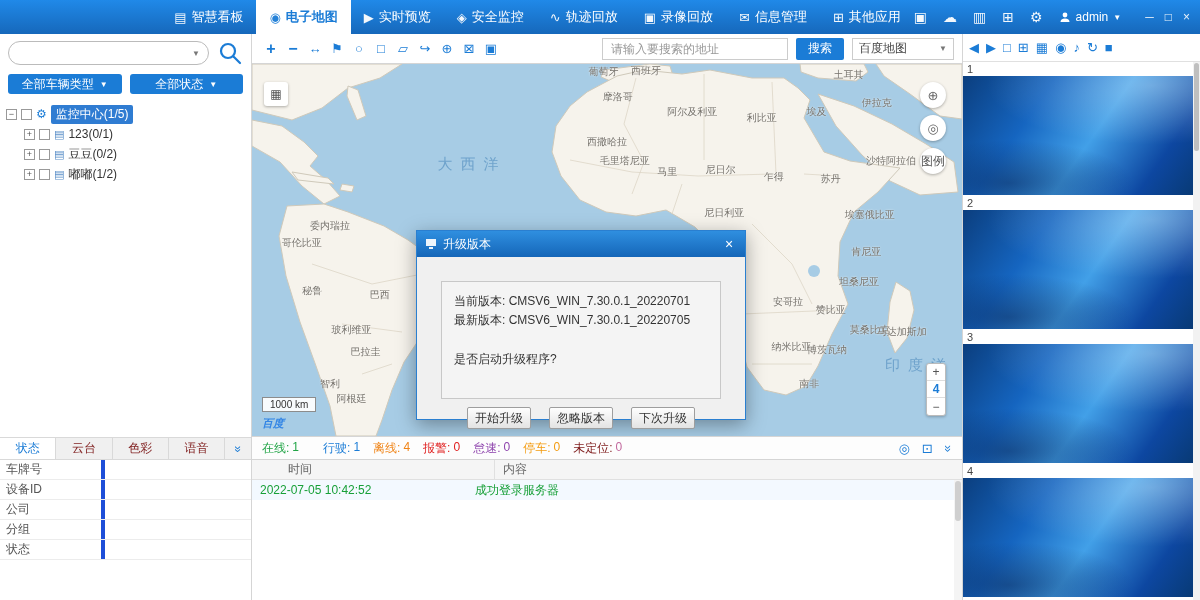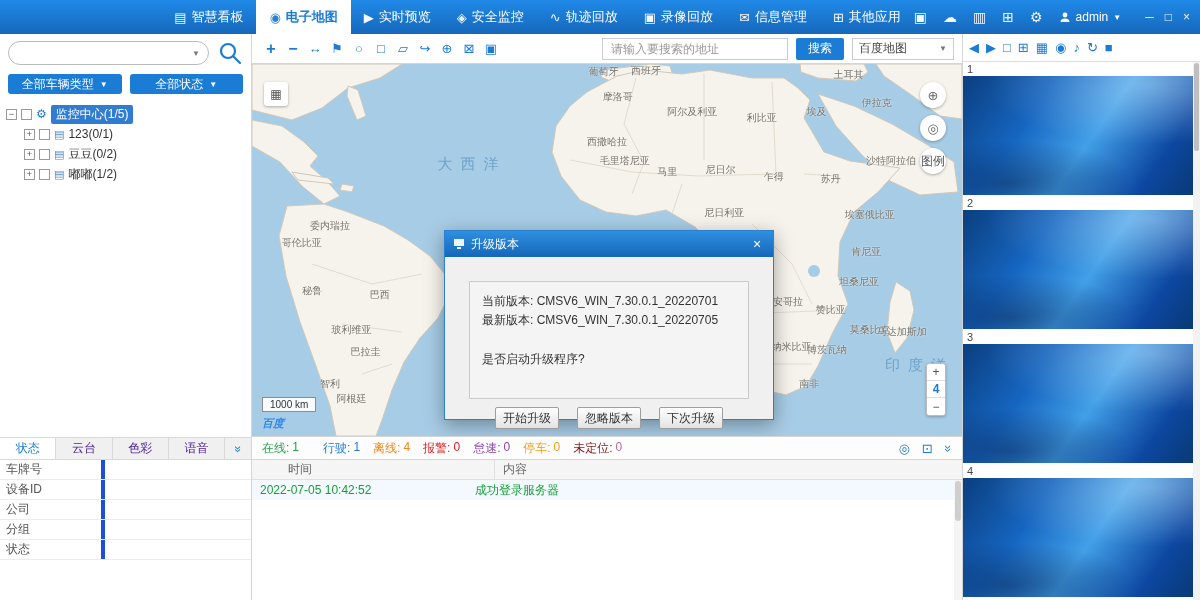"升级版本" .dialog { left: 192px -> 164px }
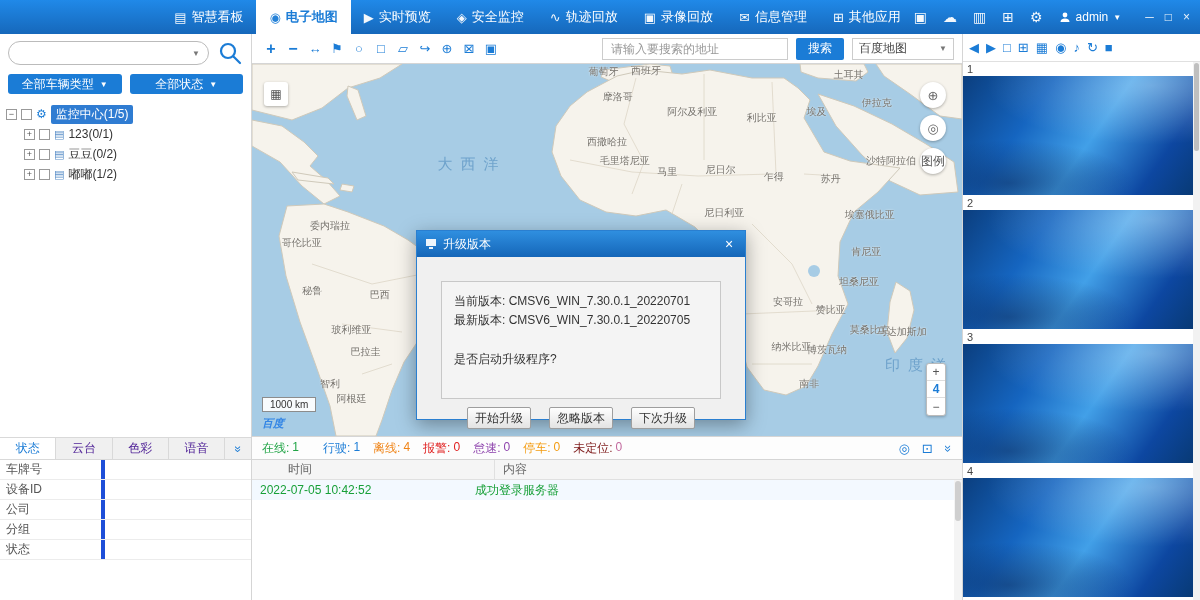"云台" .ltab { color: #4c1d95 -> #7f1d1d }
